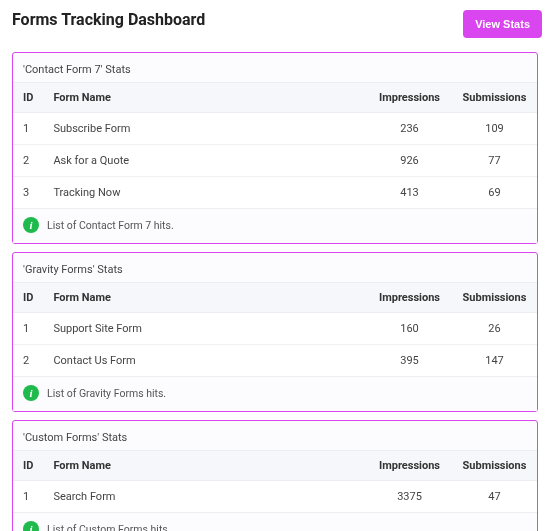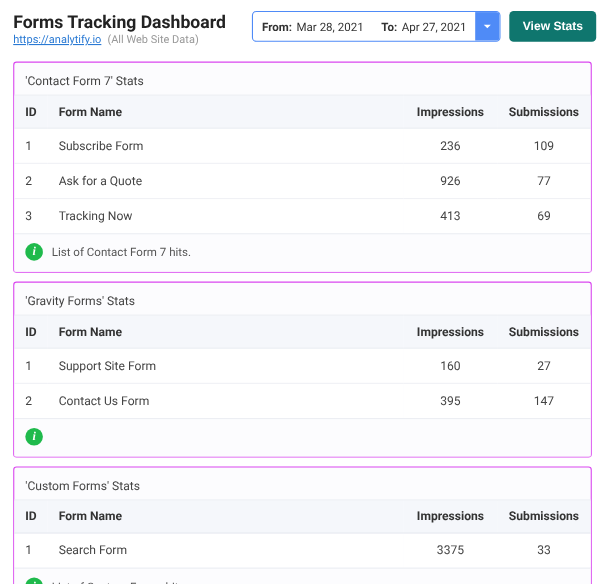"From:" div.date-range { html: <div> <div> <span>From:</span> <span>Mar 28, 2021</span> </div> <div> <span>To:</span> <span>Apr 27, 2021</span> </div> <div> <span> <svg> <path></path> </svg> </span> </div> </div> -> none }
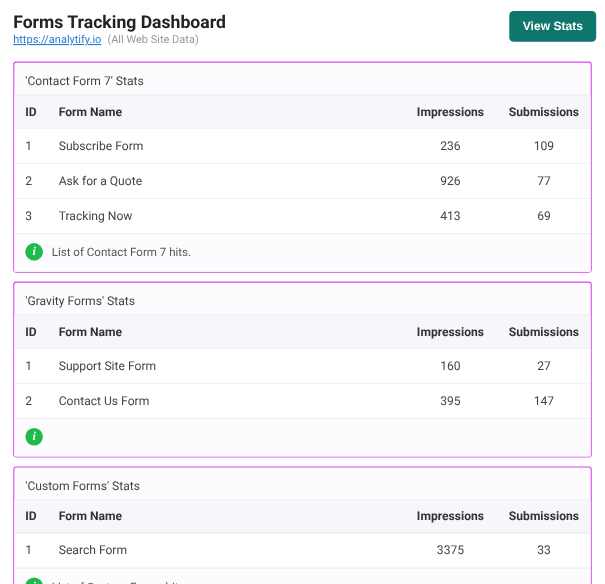"View Stats" .btn-viewstats { background: #0f766e -> #d946ef }
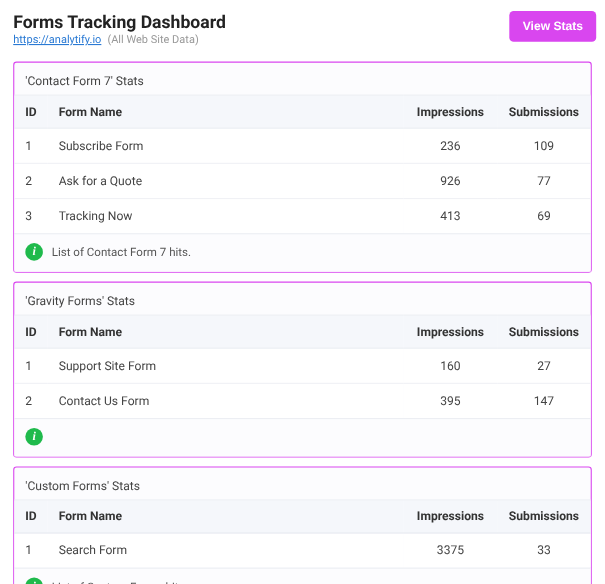"https://analytify.io (All Web Site Data)" div.subtitle { html: <div> <a>https://analytify.io</a> <span>(All Web Site Data)</span> </div> -> none }
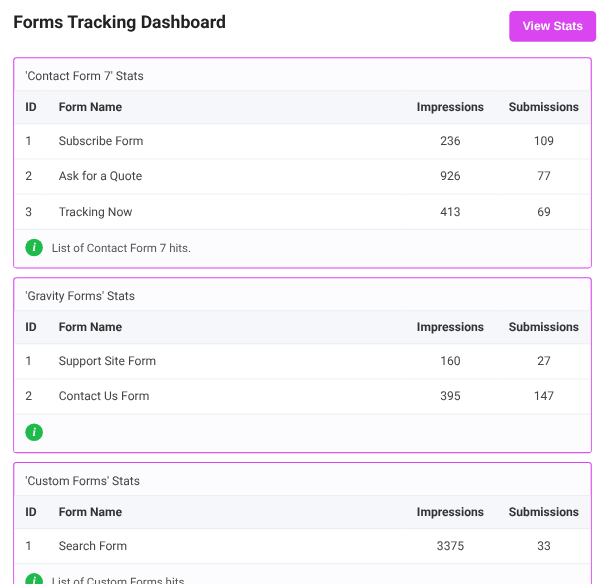"27" td.col-sub { text: 27 -> 26 }
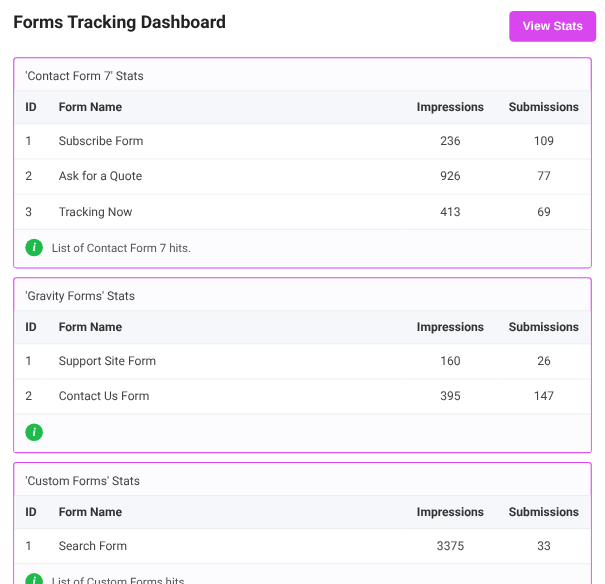"List of Gravity Forms hits." span { html: none -> <span>List of Gravity Forms hits.</span> }
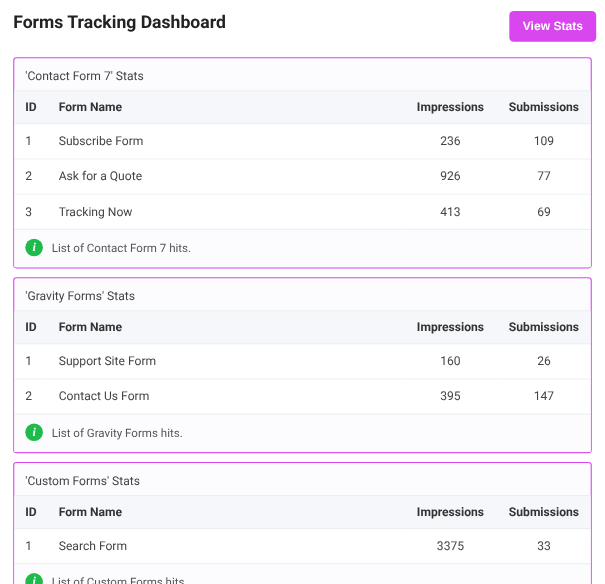"33" td.col-sub { text: 33 -> 47 }
